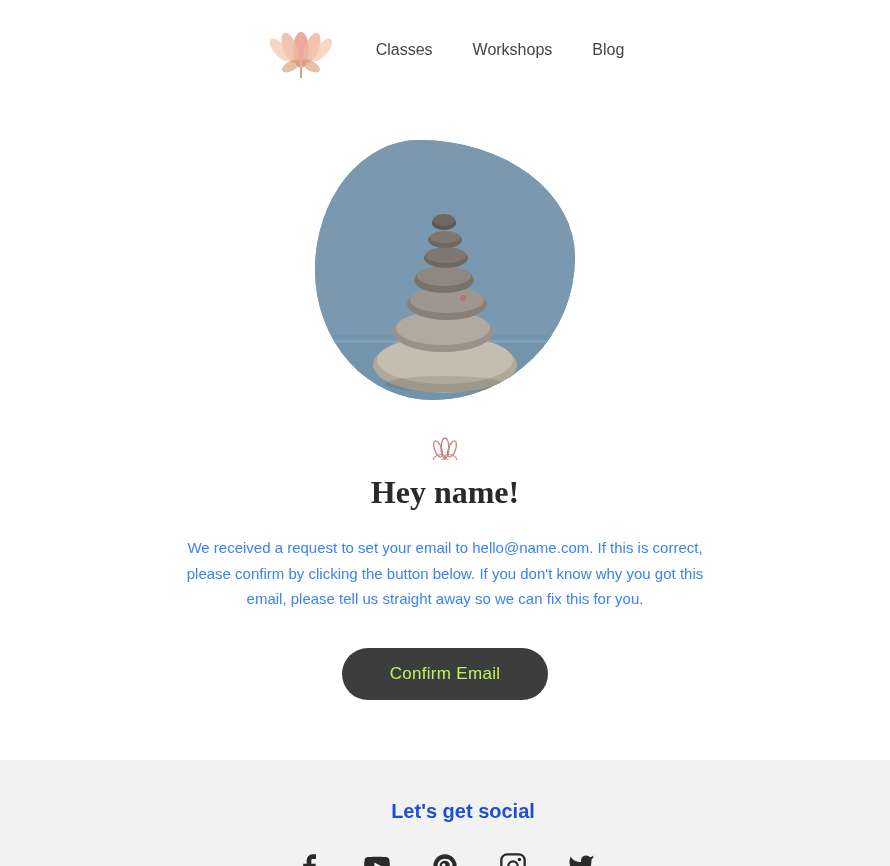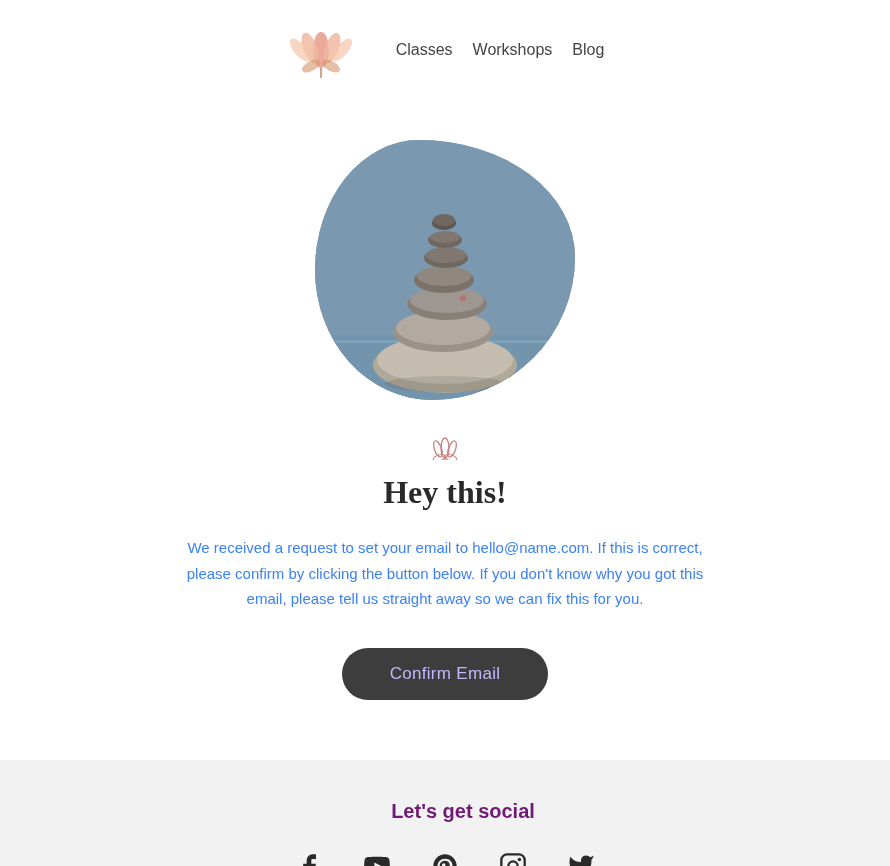"Classes" .nav-links { gap: 20px -> 40px }
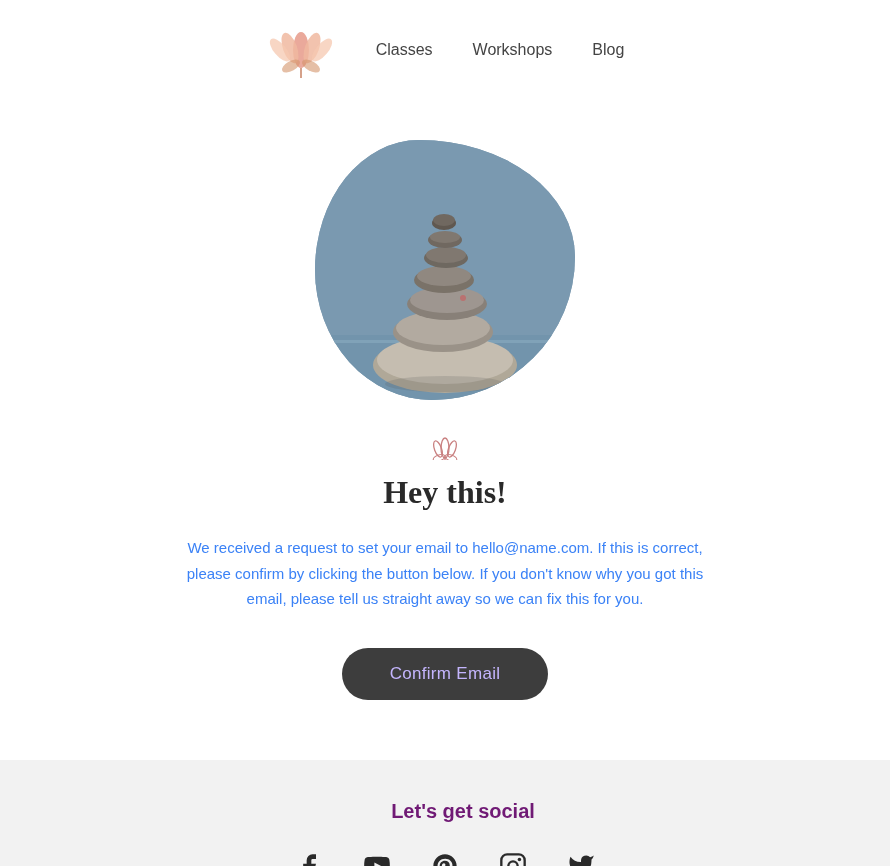"Hey this!" h1.main-heading { text: this -> name }
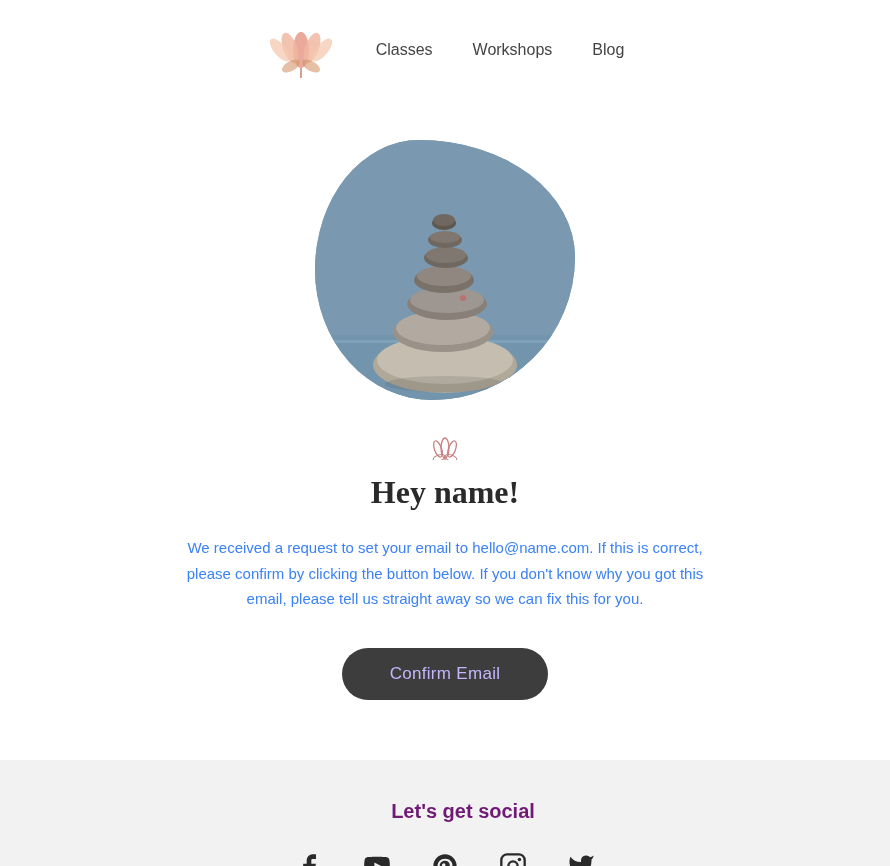"Confirm Email" .cta-button { color: #c4b5fd -> #bef264 }
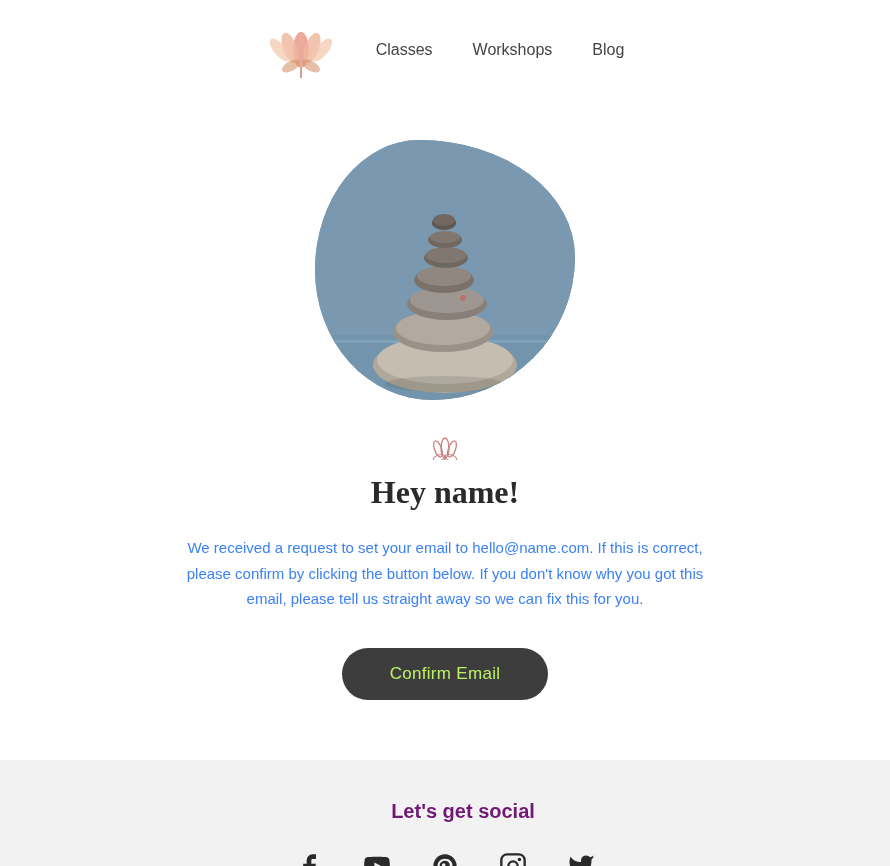"Let's get social" .footer-social-heading { color: #701a75 -> #1d4ed8 }
